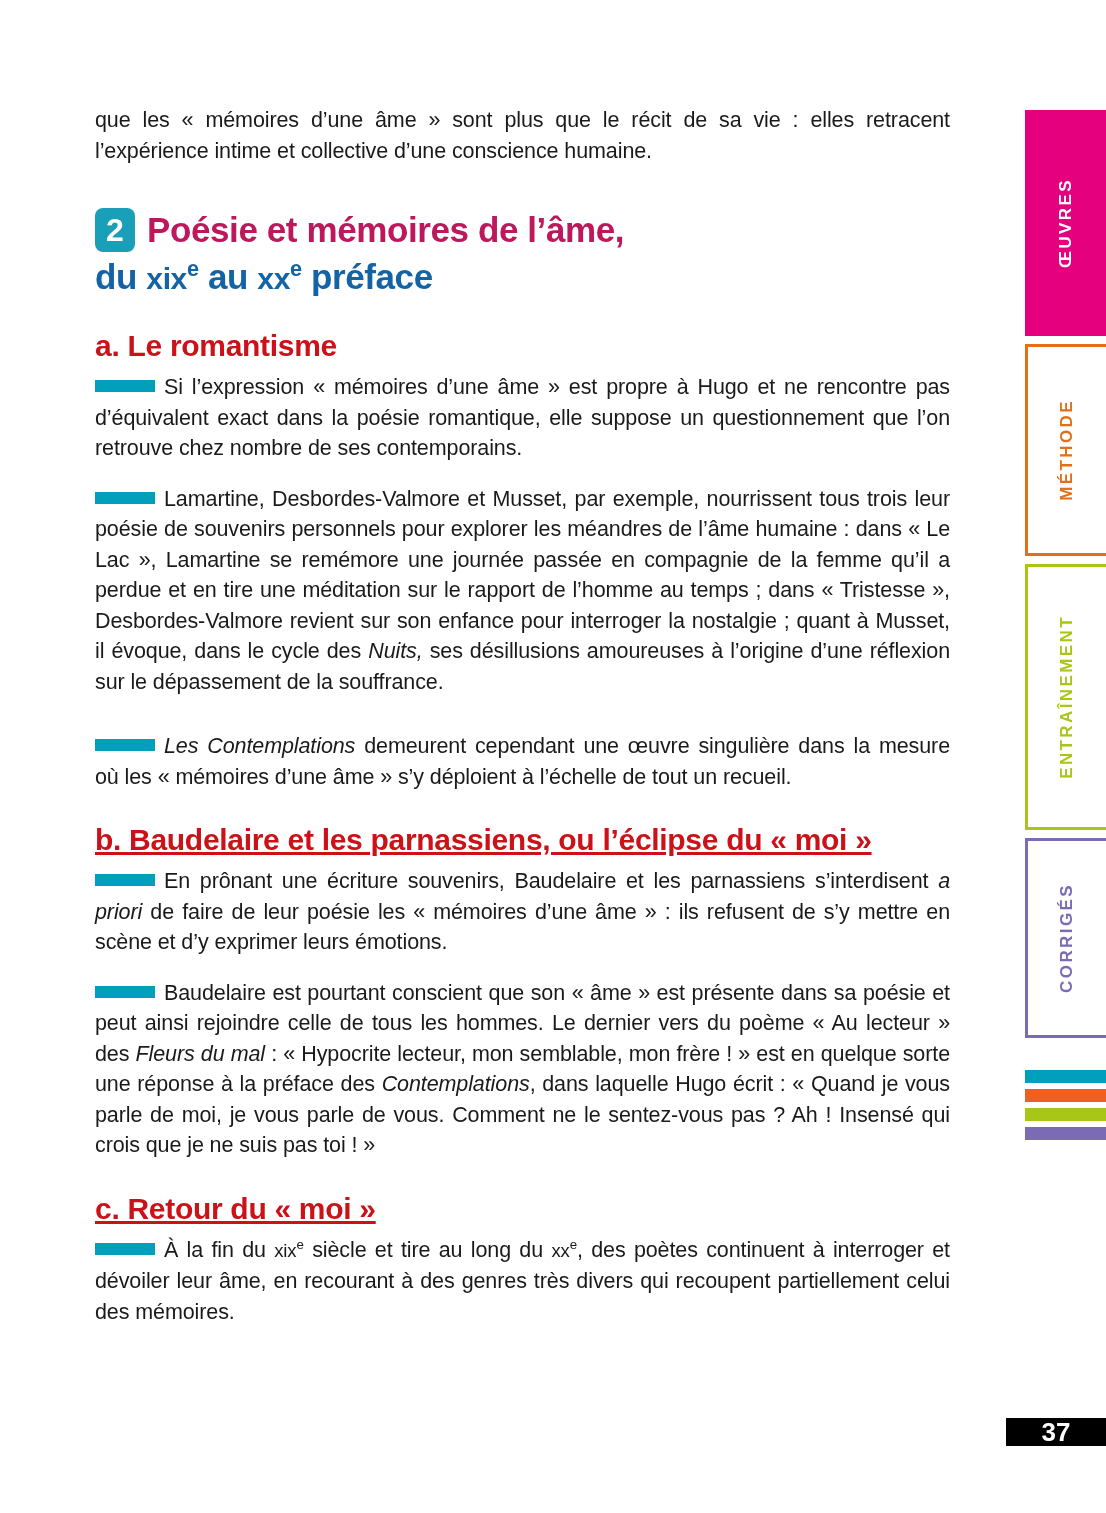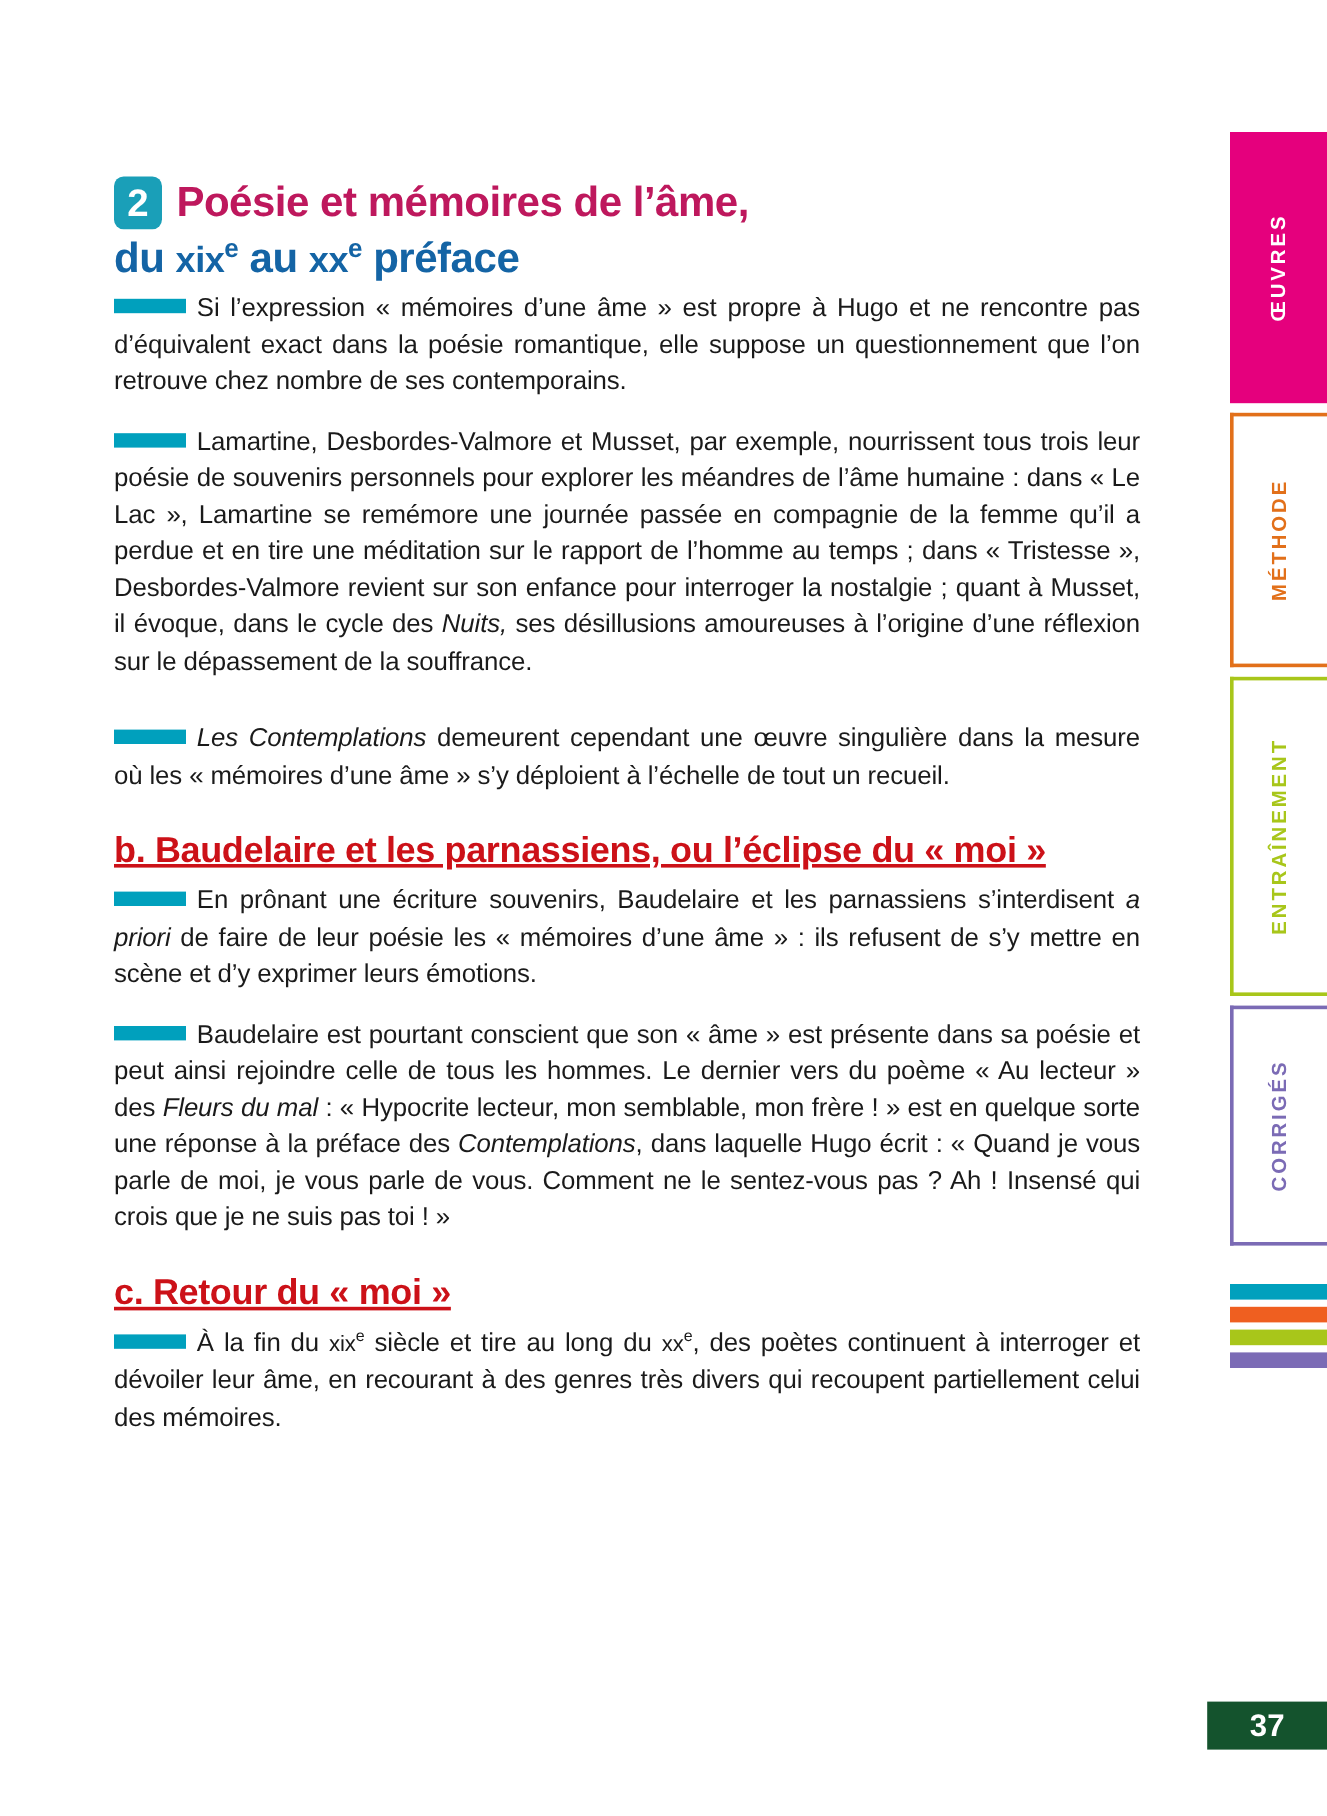"que les « mémoires d’une" p.body-text { html: none -> <p>que les « mémoires d’une âme » sont plus que le récit de sa vie : elles retracent l’expérience intime et collective d’une conscience humaine.</p> }
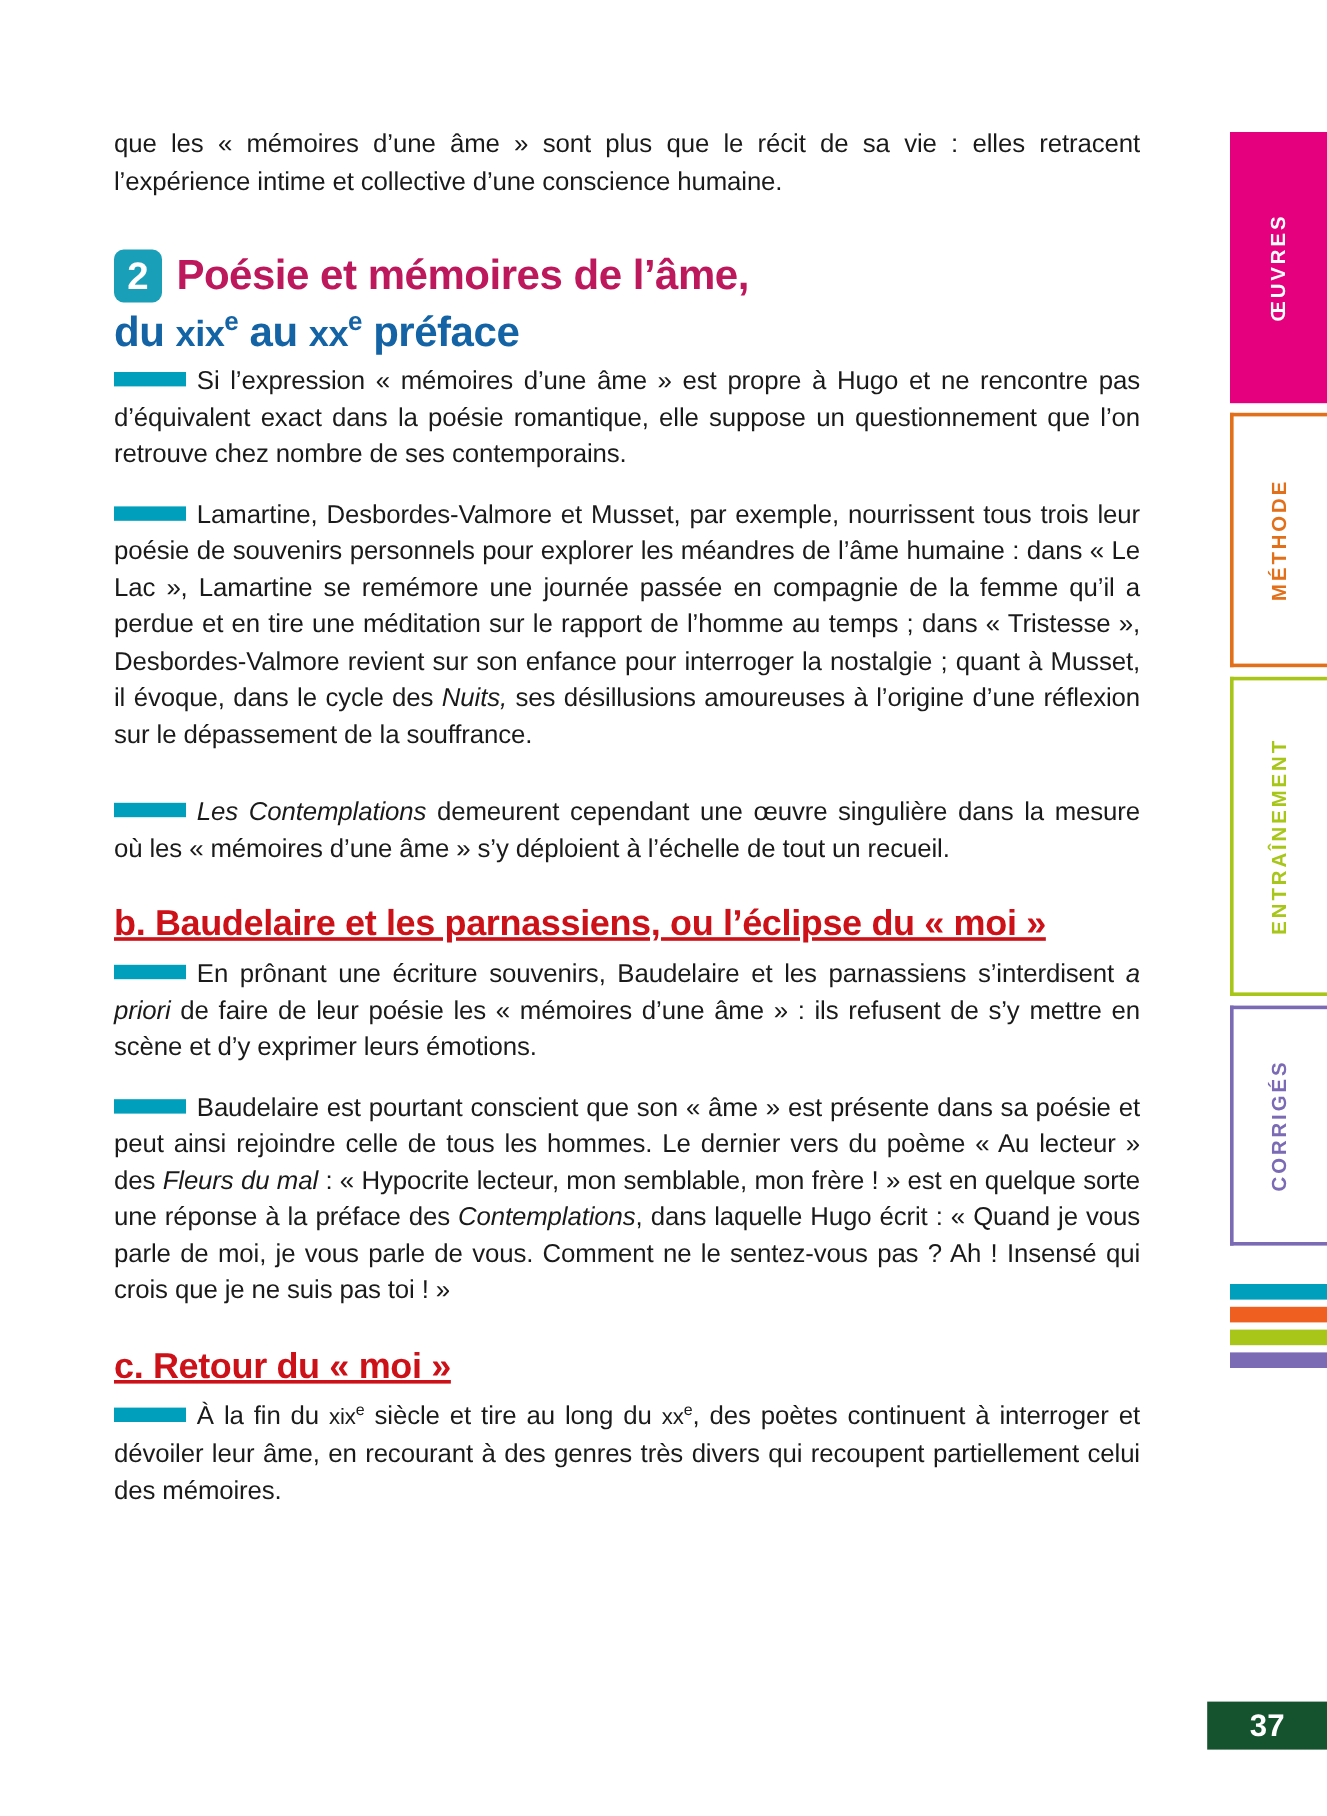"a. Le romantisme" h3.sub-head { html: none -> <h3>a. Le romantisme</h3> }
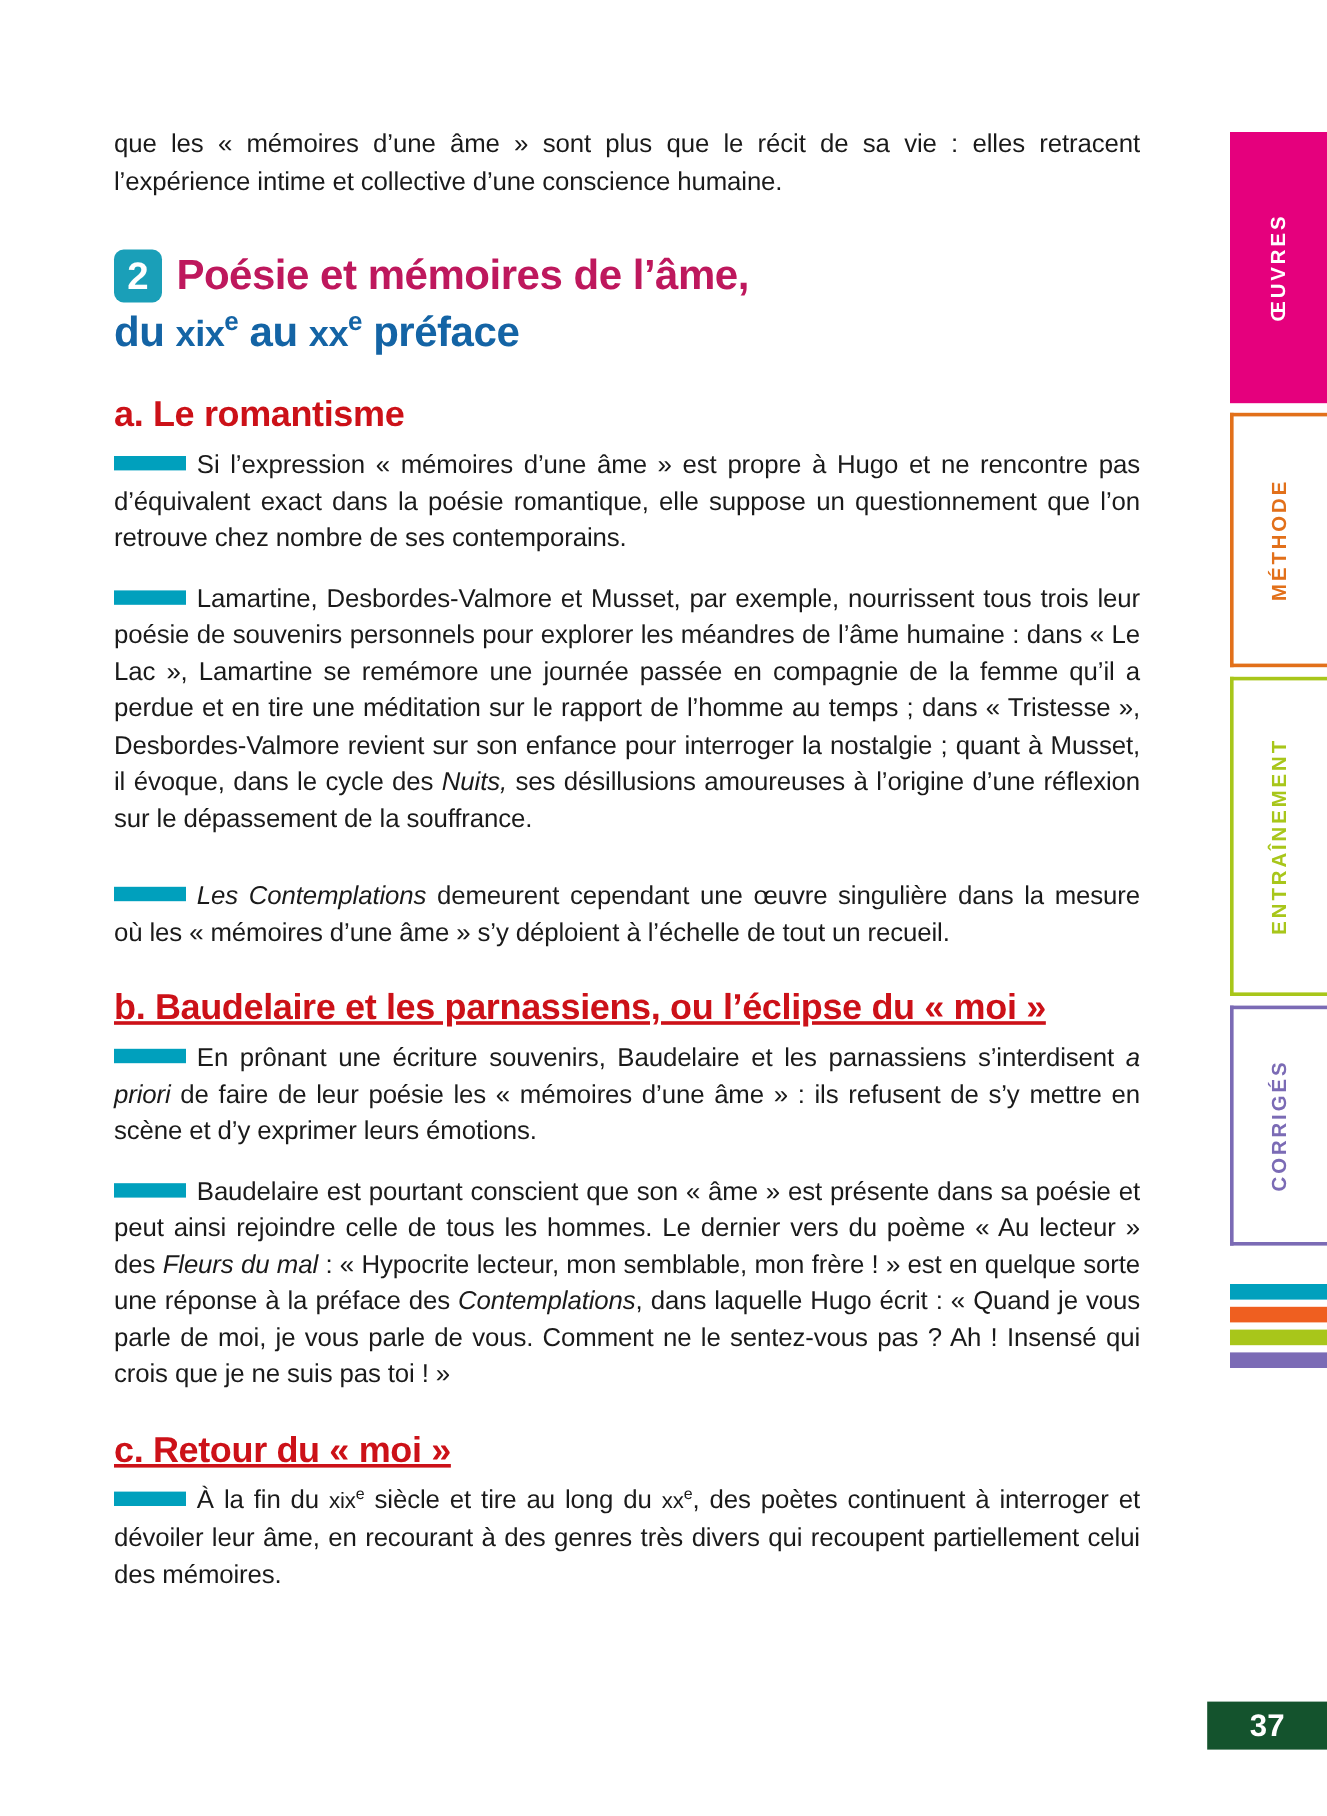"37" .folio { background: #14532d -> #000000; height: 40px -> 28px }
